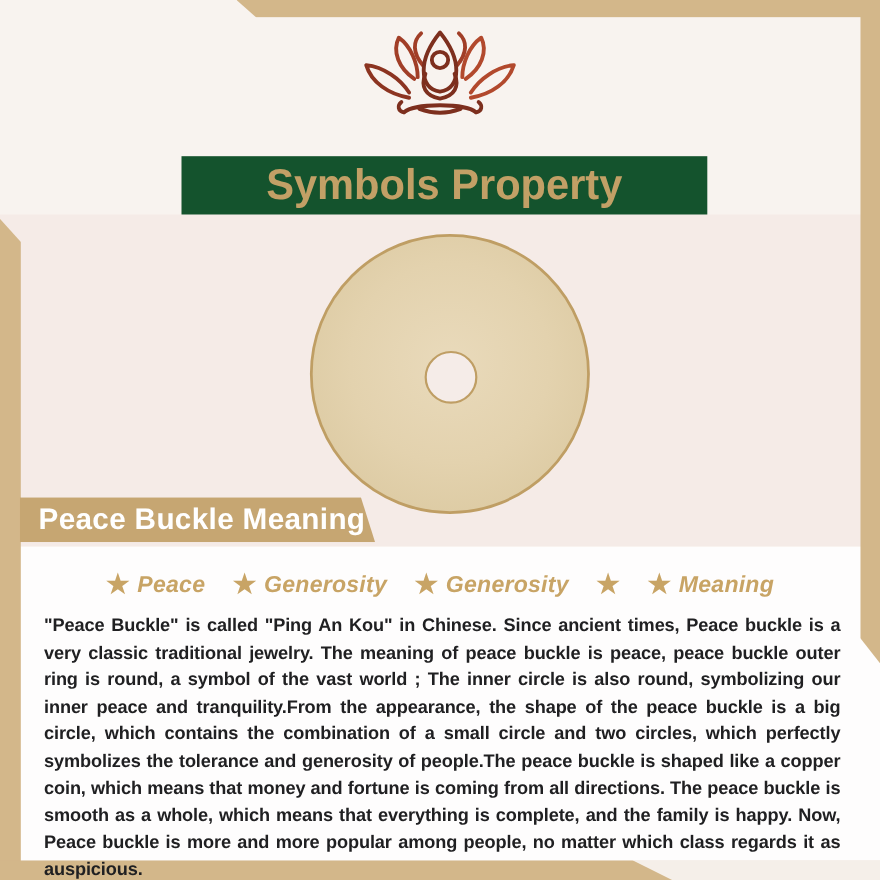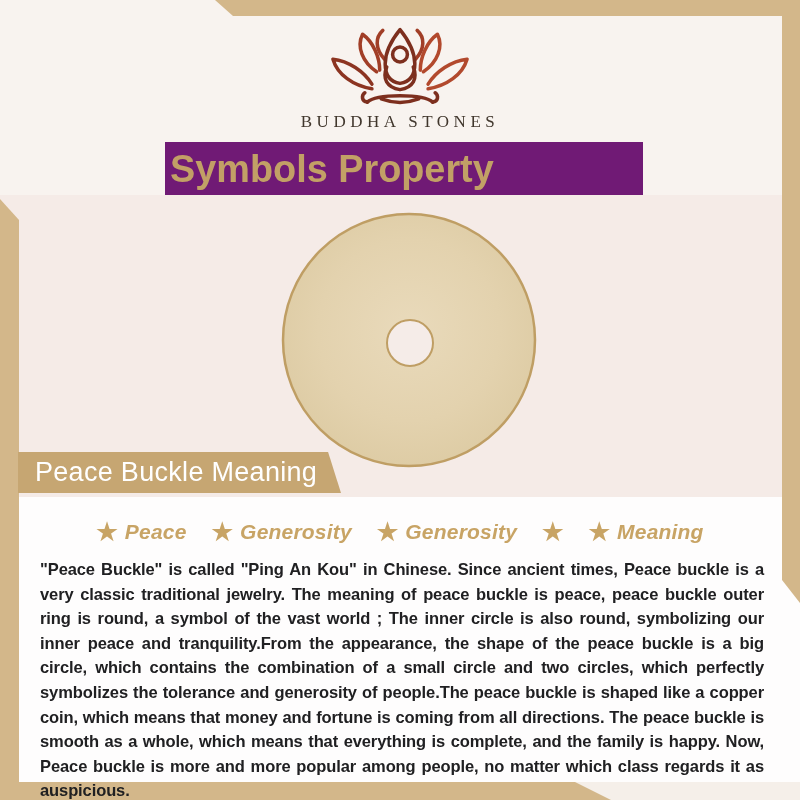"BUDDHA STONES" div.brand-name { html: <div>BUDDHA STONES</div> -> none }
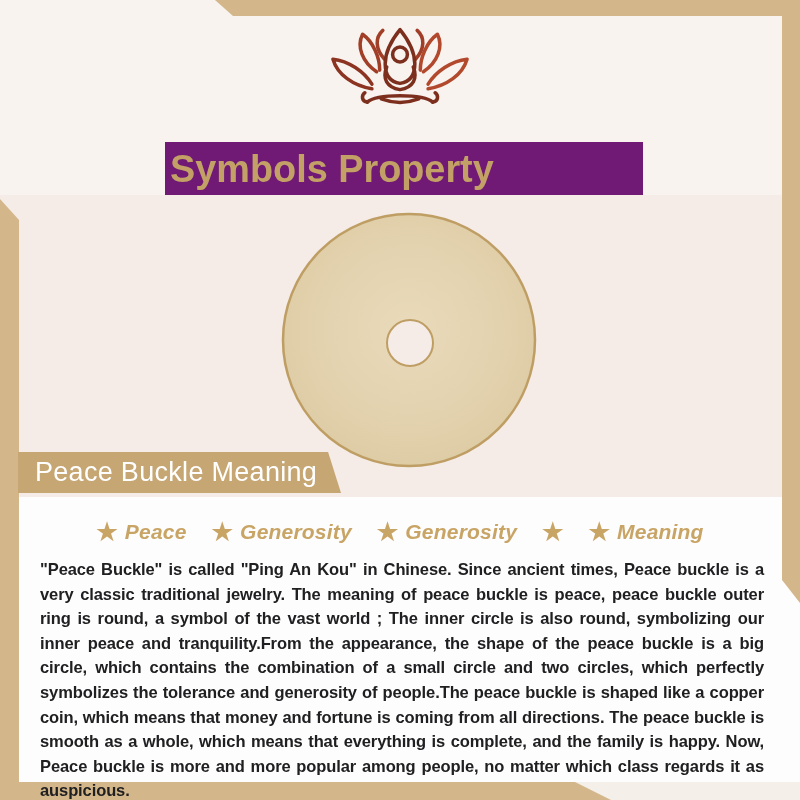"Symbols Property" .title-box { background: #701a75 -> #14532d; justify-content: flex-start -> center }
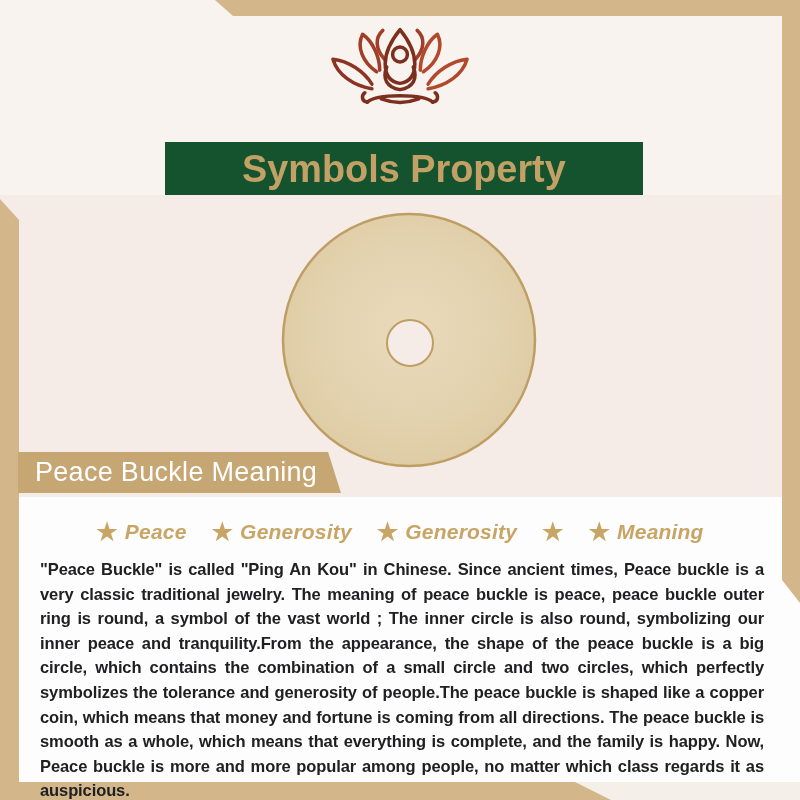"Peace Buckle Meaning" .banner-text { font-weight: normal -> bold }
